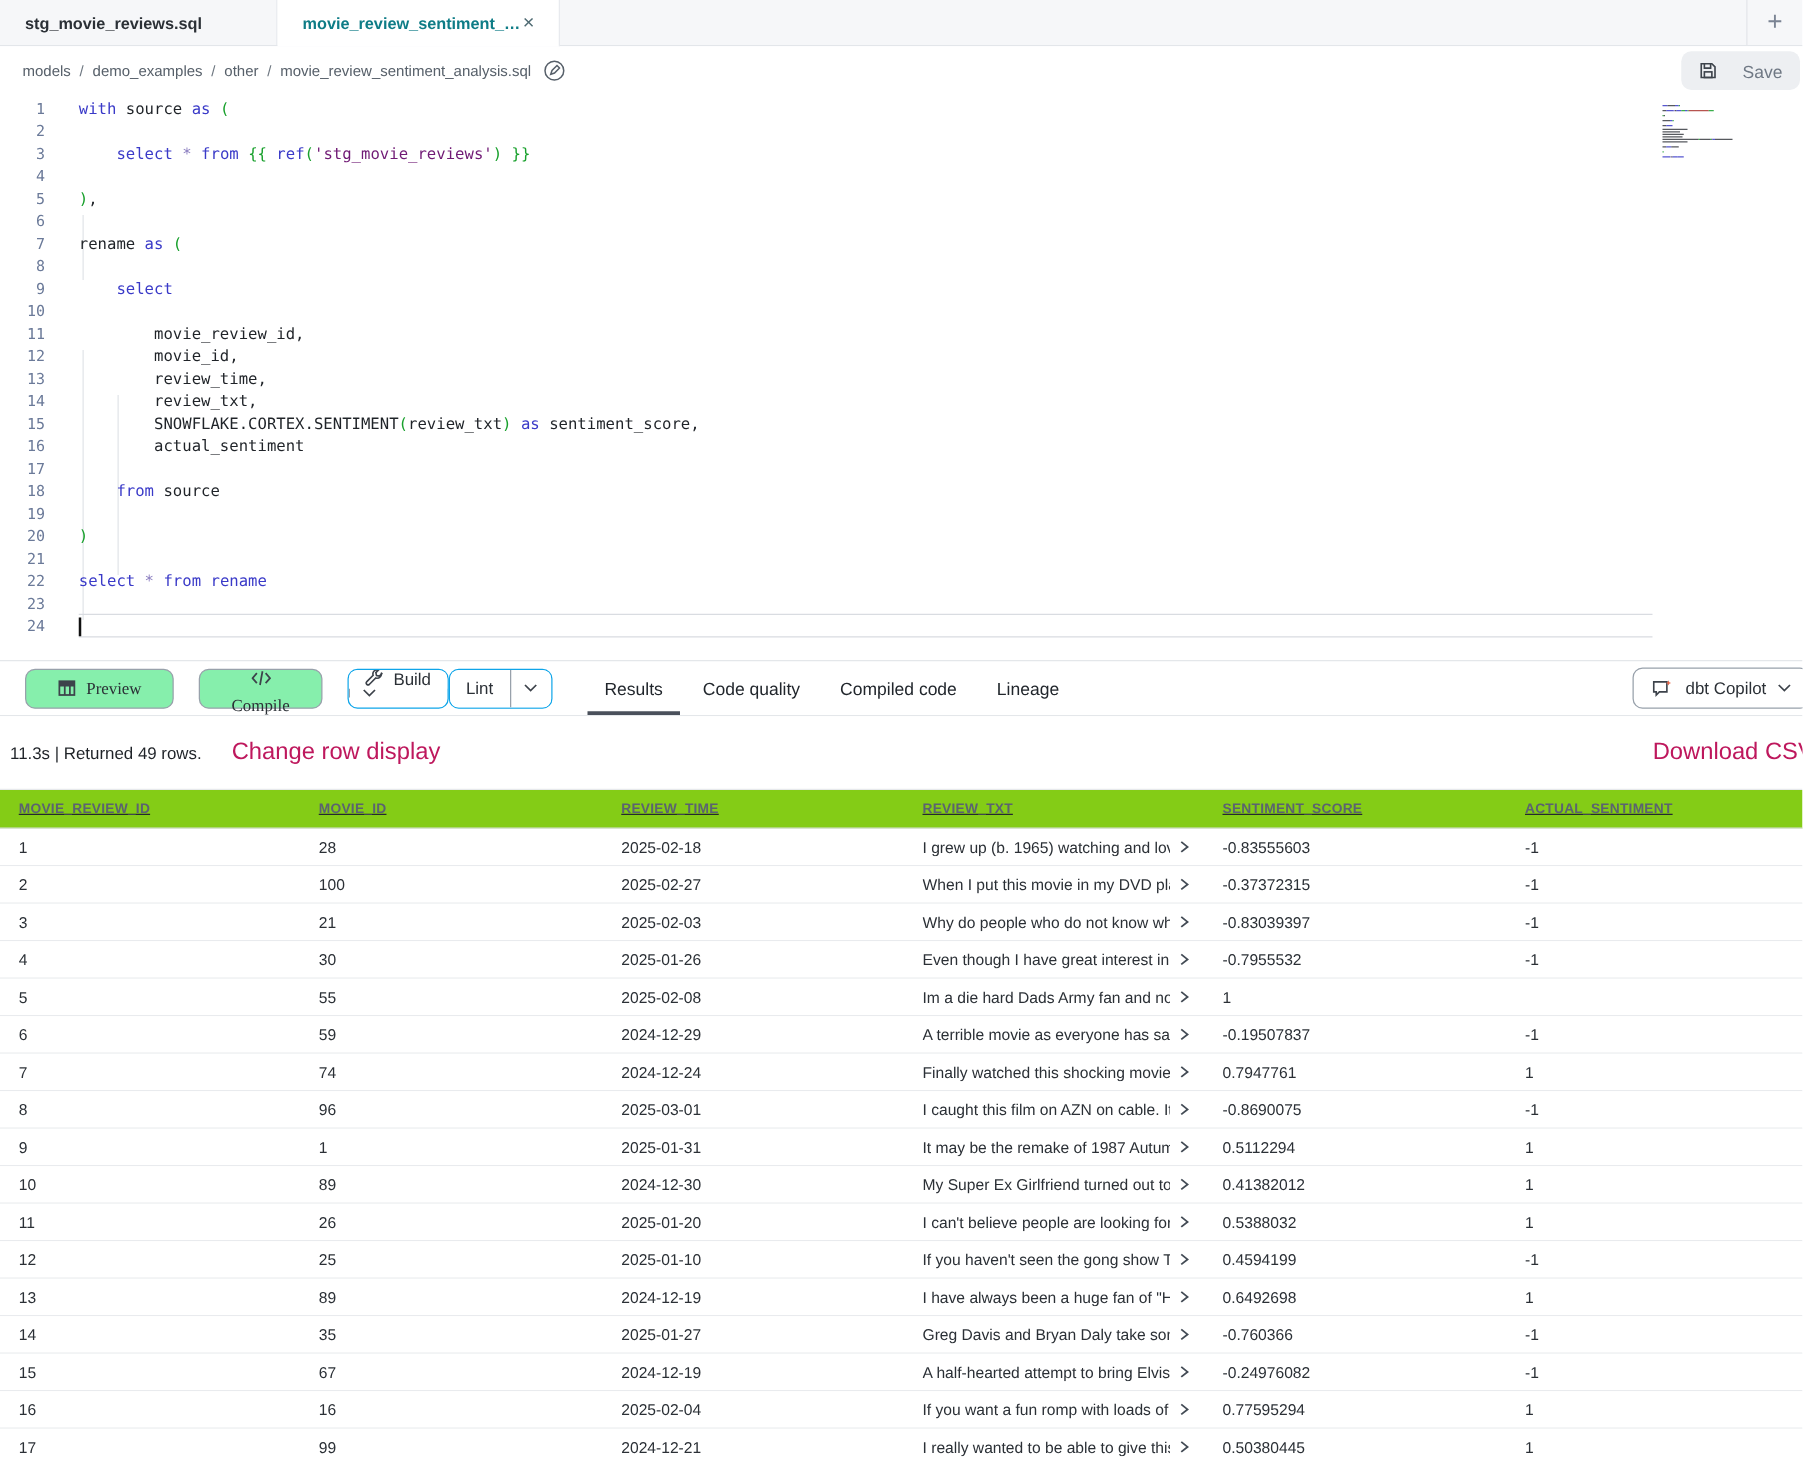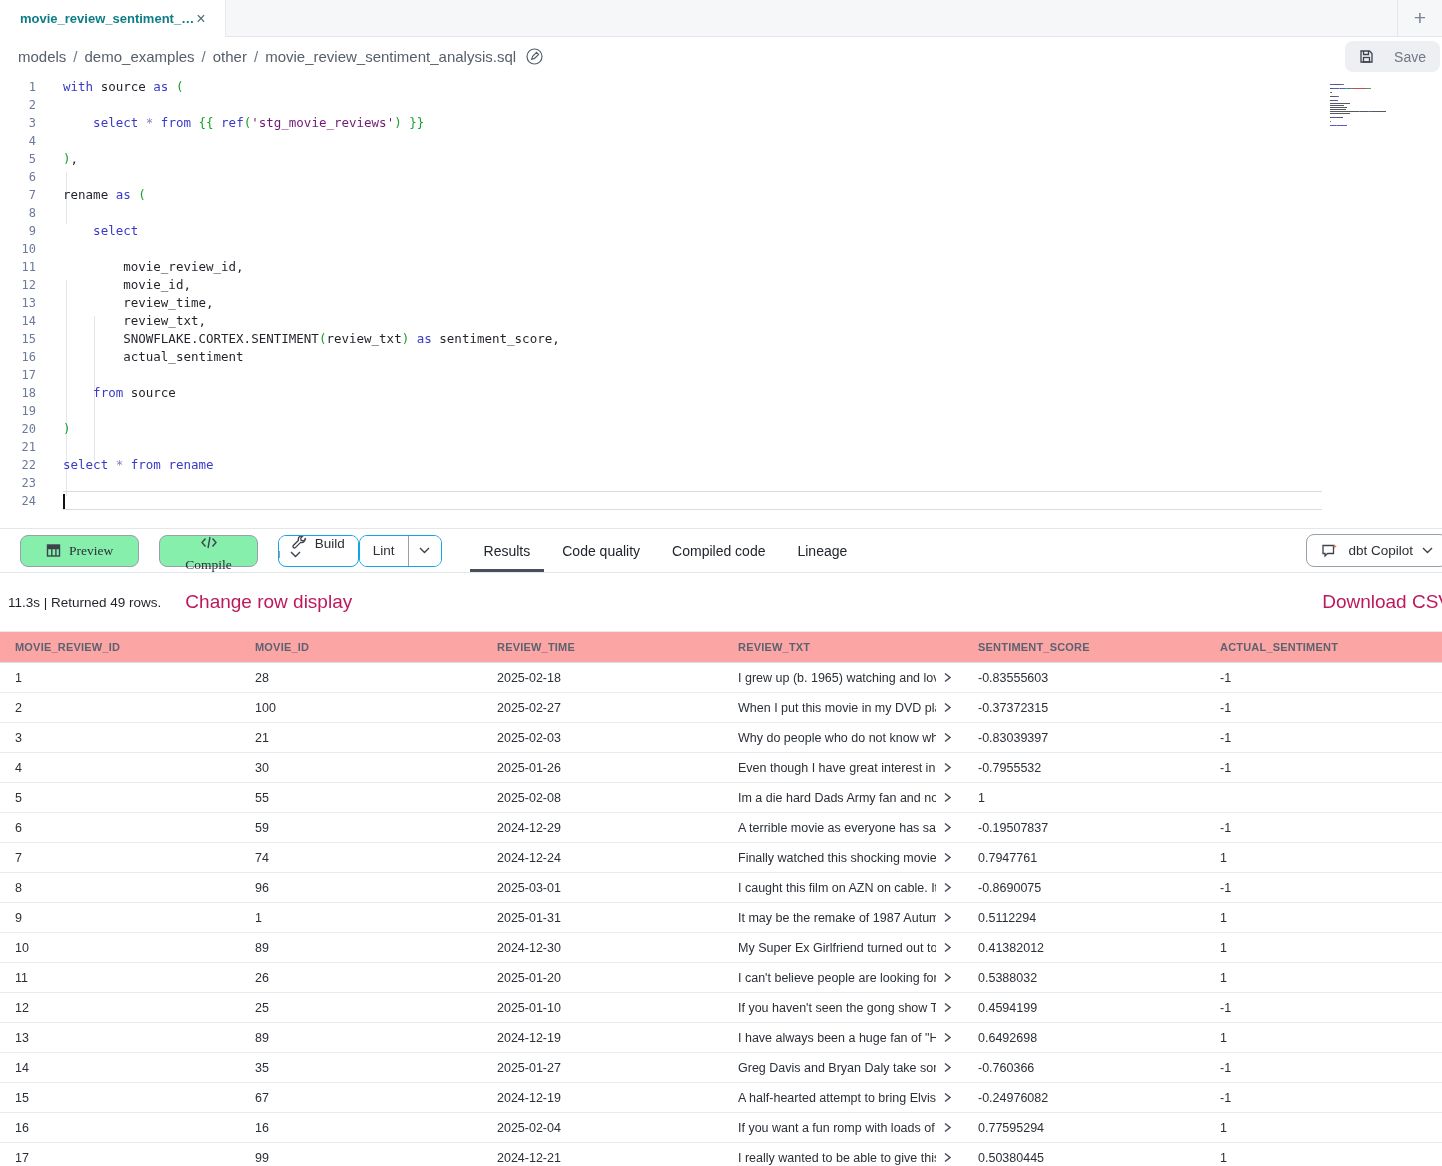"stg_movie_reviews.sql" div.tab { html: none -> <div> <span>stg_movie_reviews.sql</span> </div> }
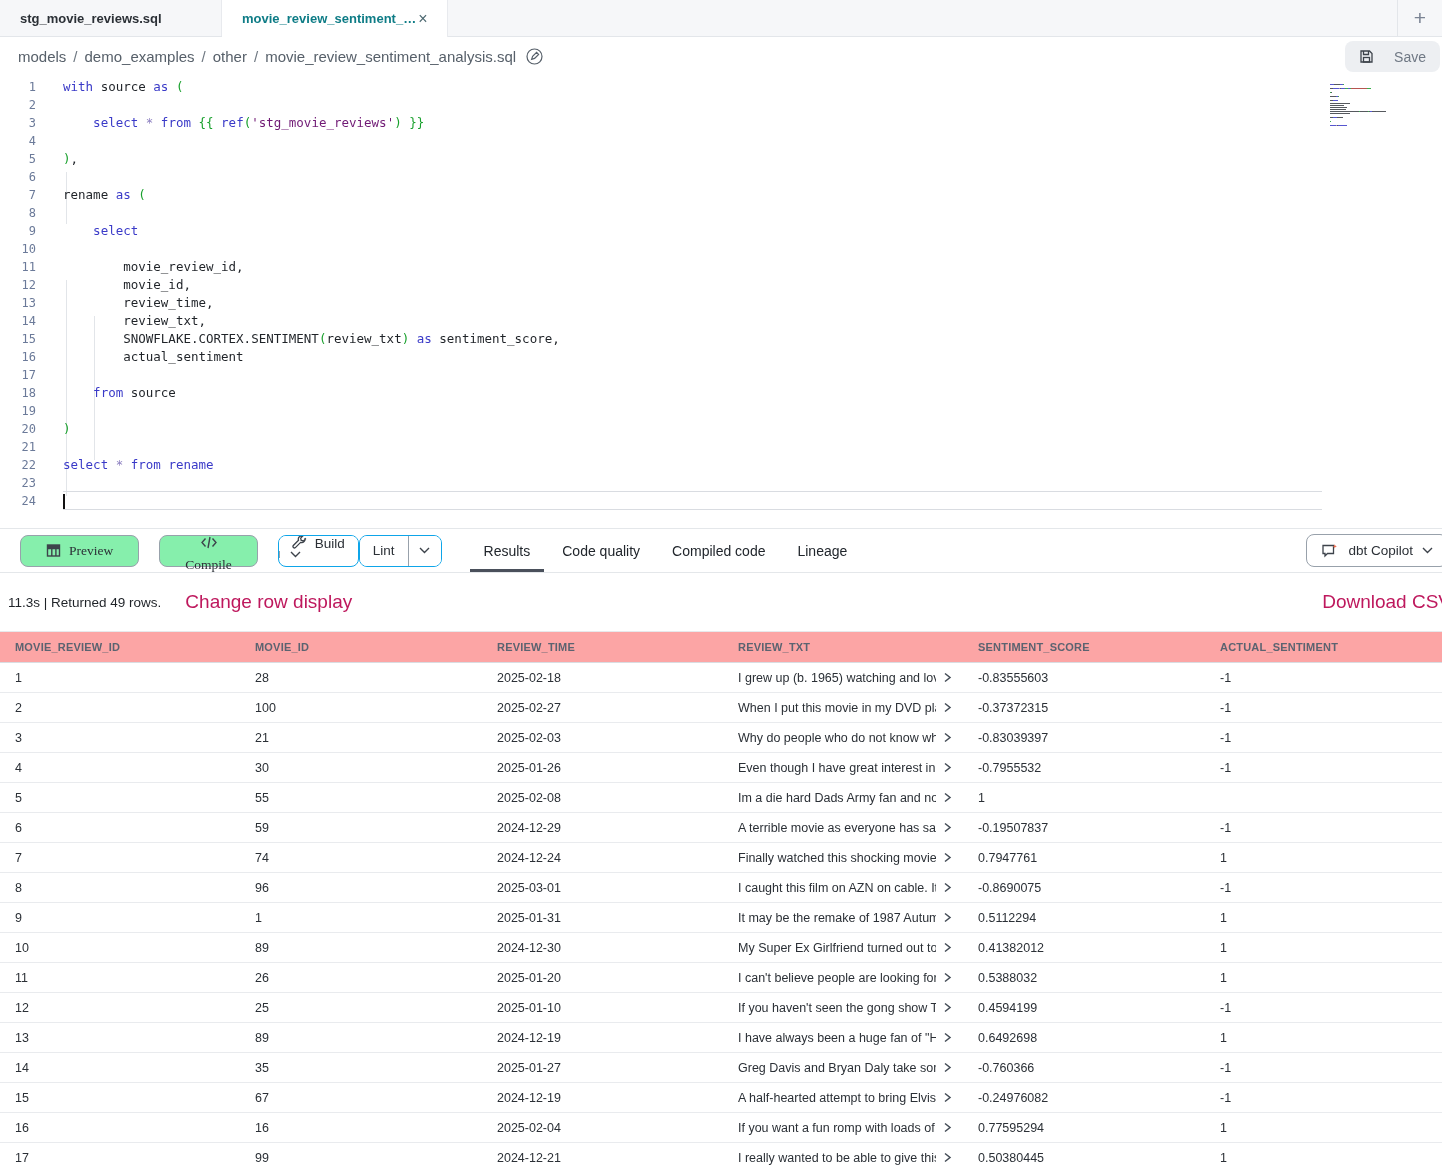"models" .breadcrumb { font-size: 15px -> 12px }
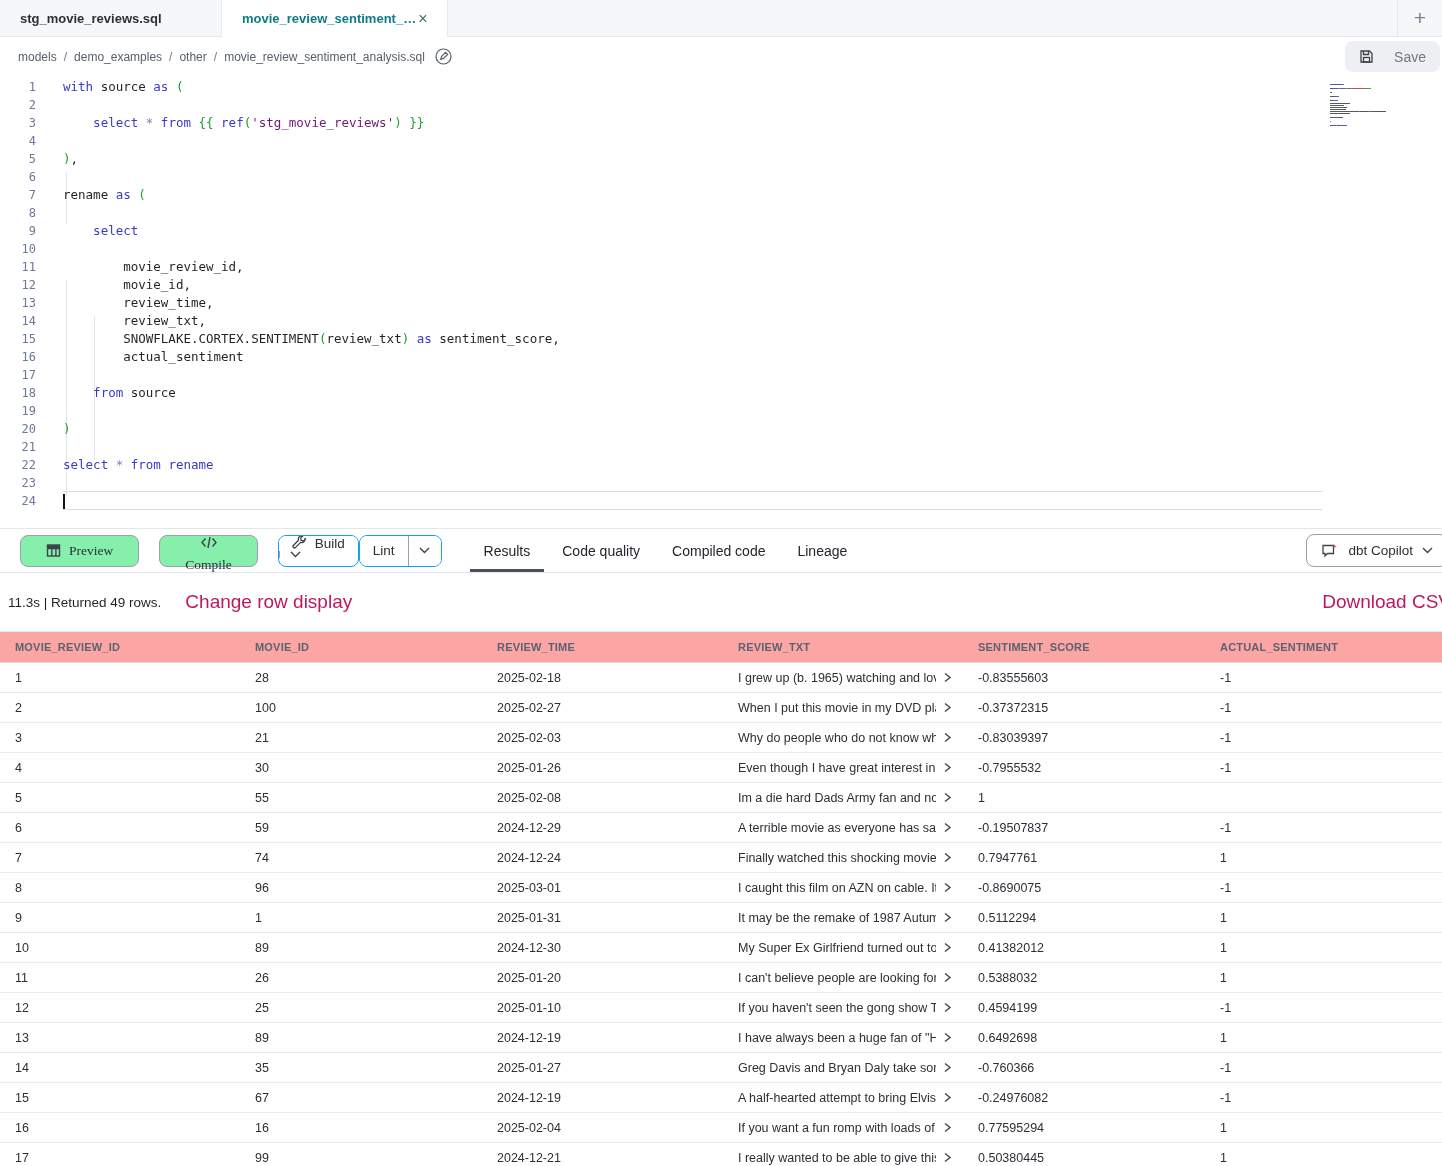"MOVIE_REVIEW_ID" .thead { background: #fca5a5 -> #84cc16; text-decoration: none -> underline }
